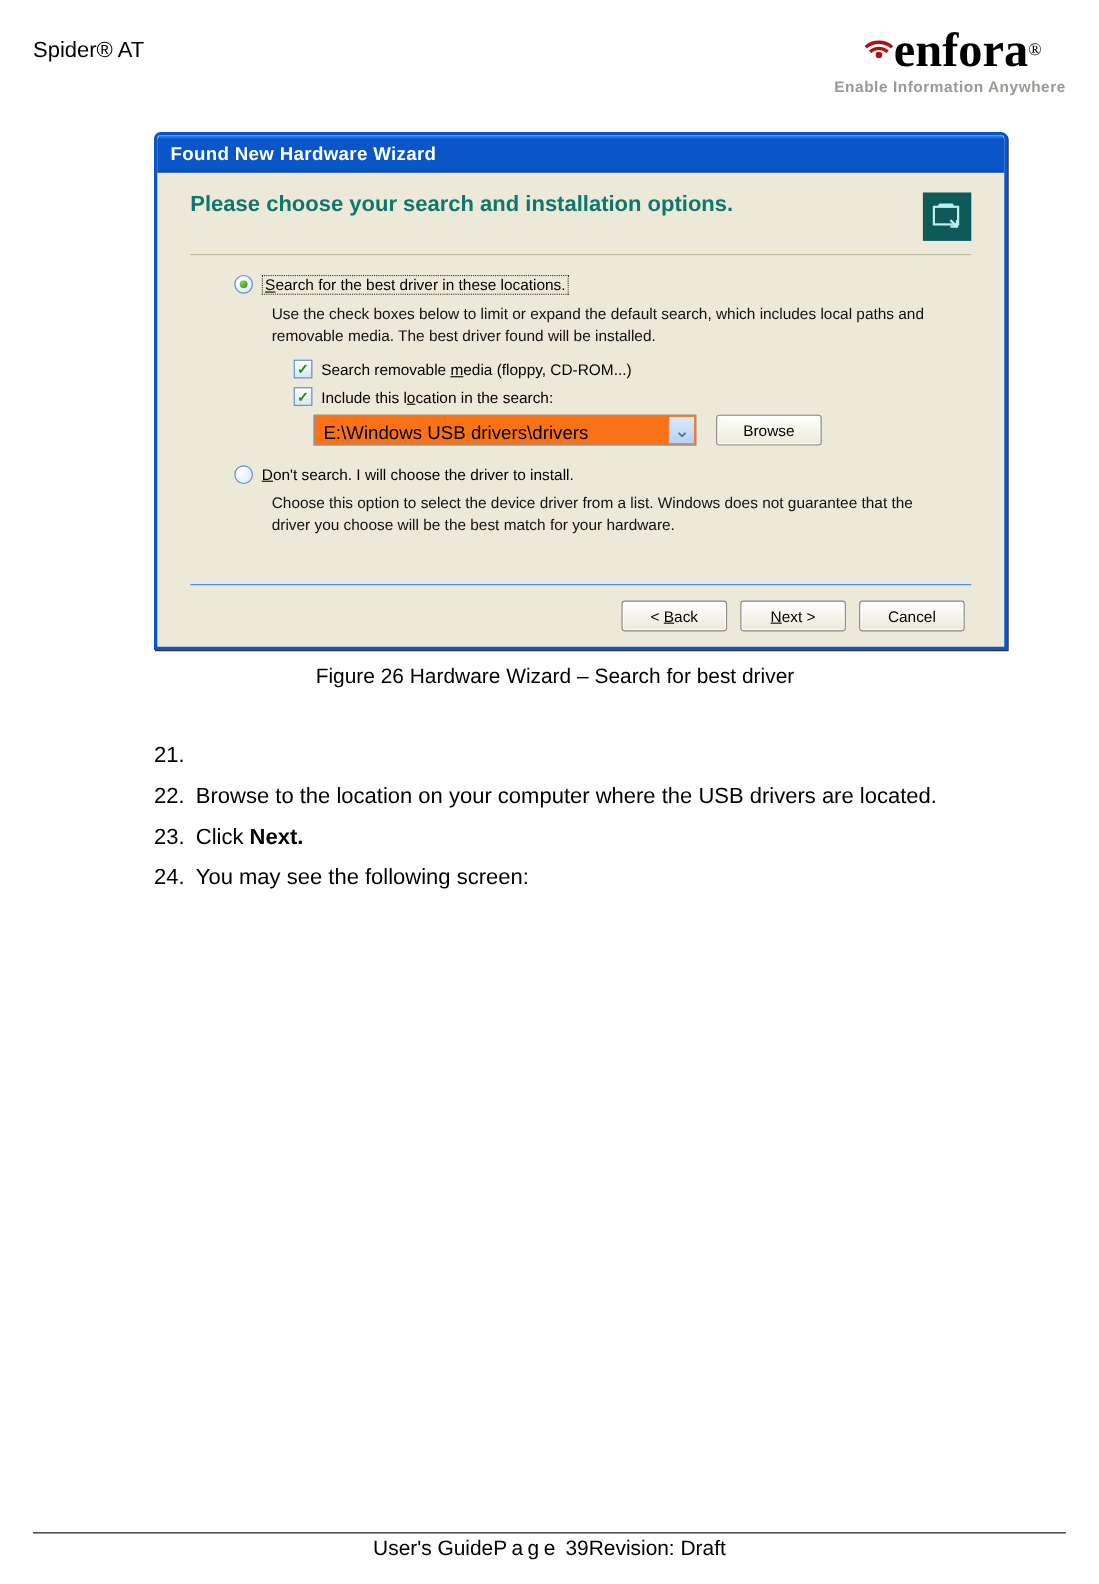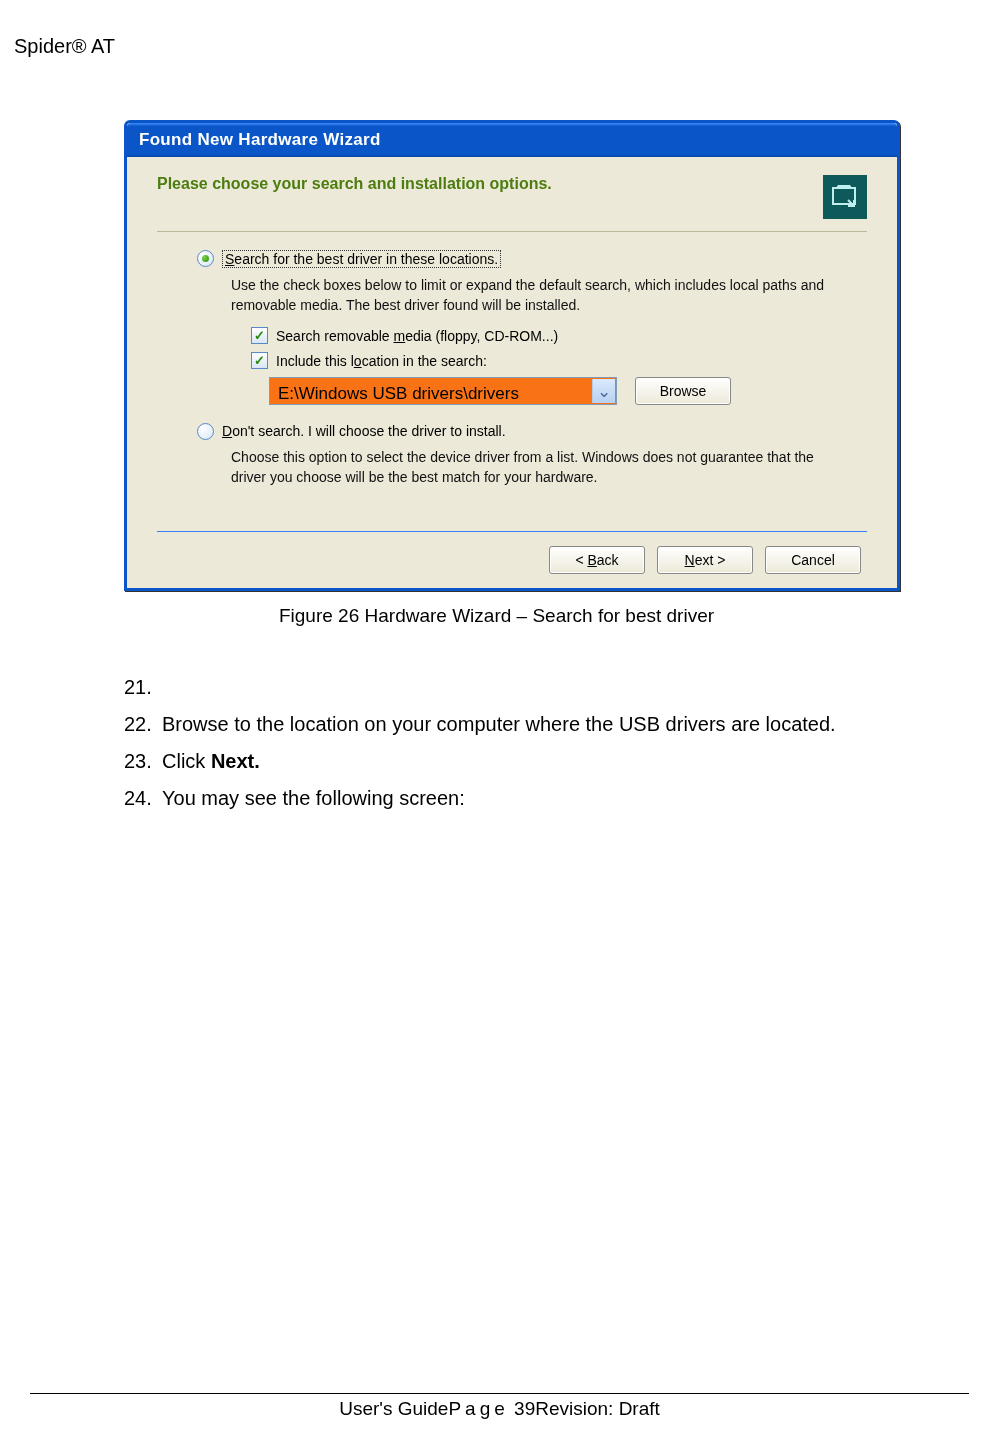"Spider® AT" .page { padding: 20px 30px 0 14px -> 20px 30px 0 30px }
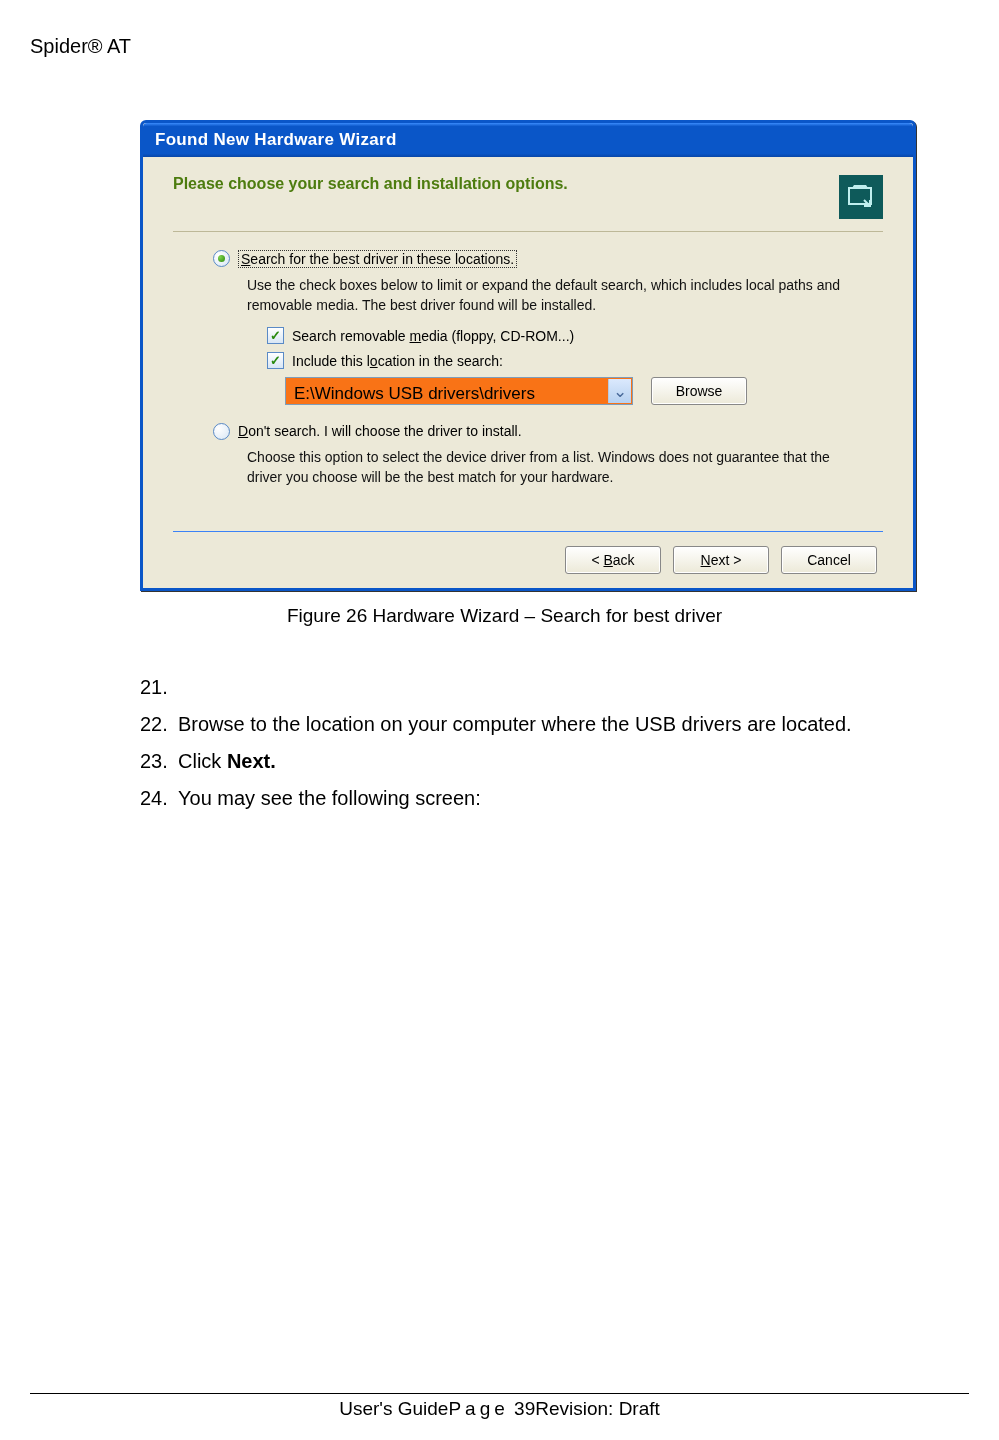"enfora" div.logo { html: none -> <div> <div> <span> <svg> <path></path> <path></path> <circle></circle> </svg> </span> <span>enfora</span> <span>®</span> </div> <div>Enable Information Anywhere</div> </div> }
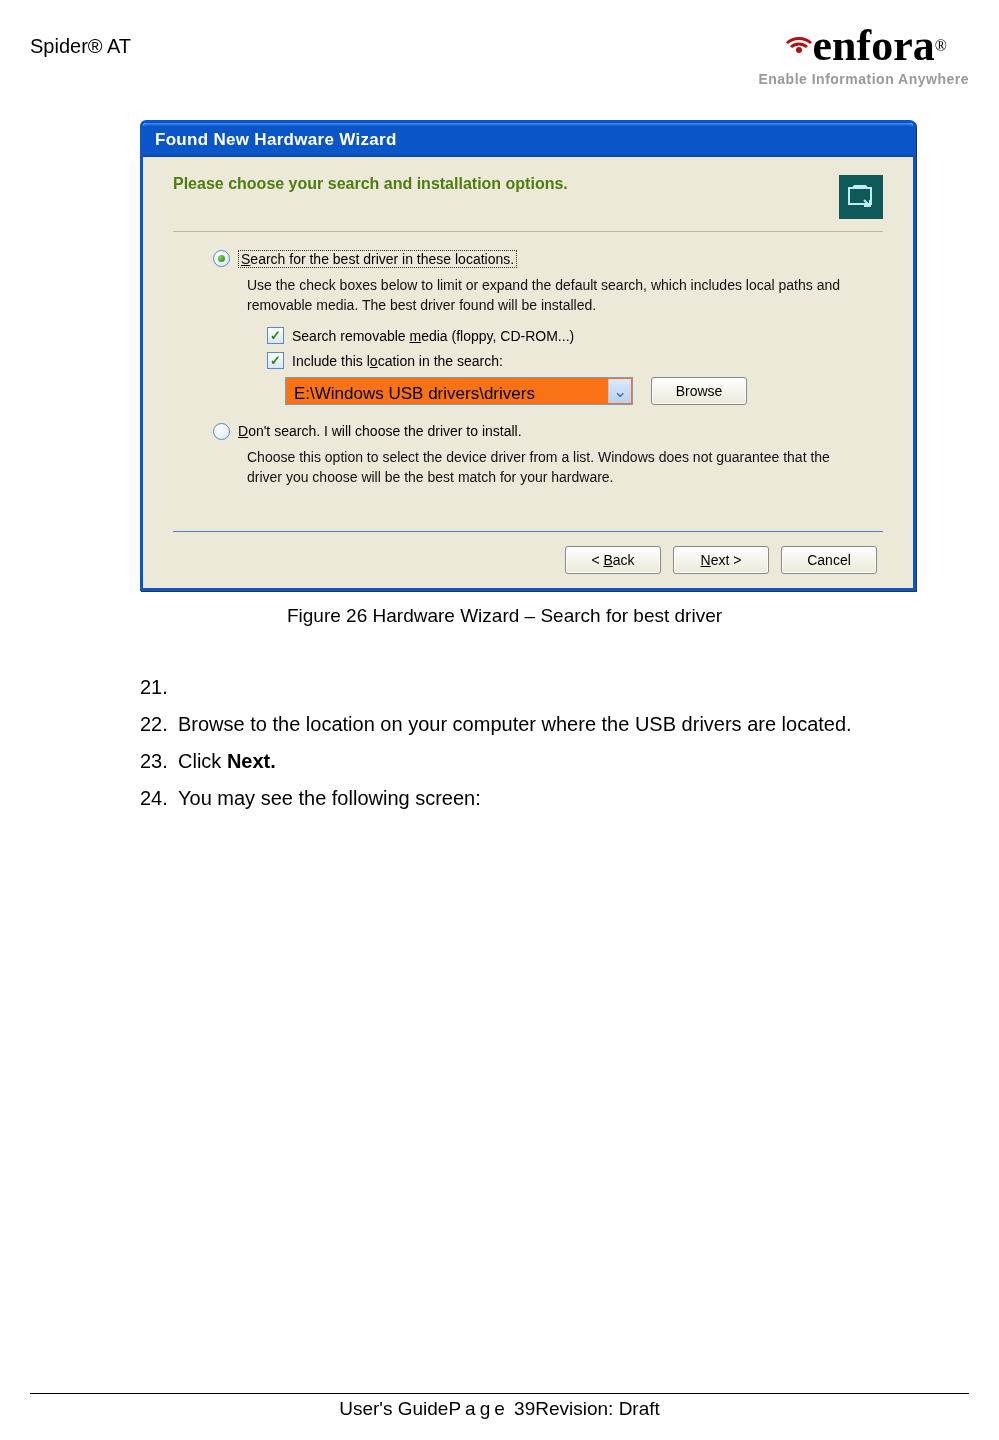"Please choose your search and" .xp-heading-text { color: #4d7c0f -> #0f766e; font-size: 16px -> 20px }
